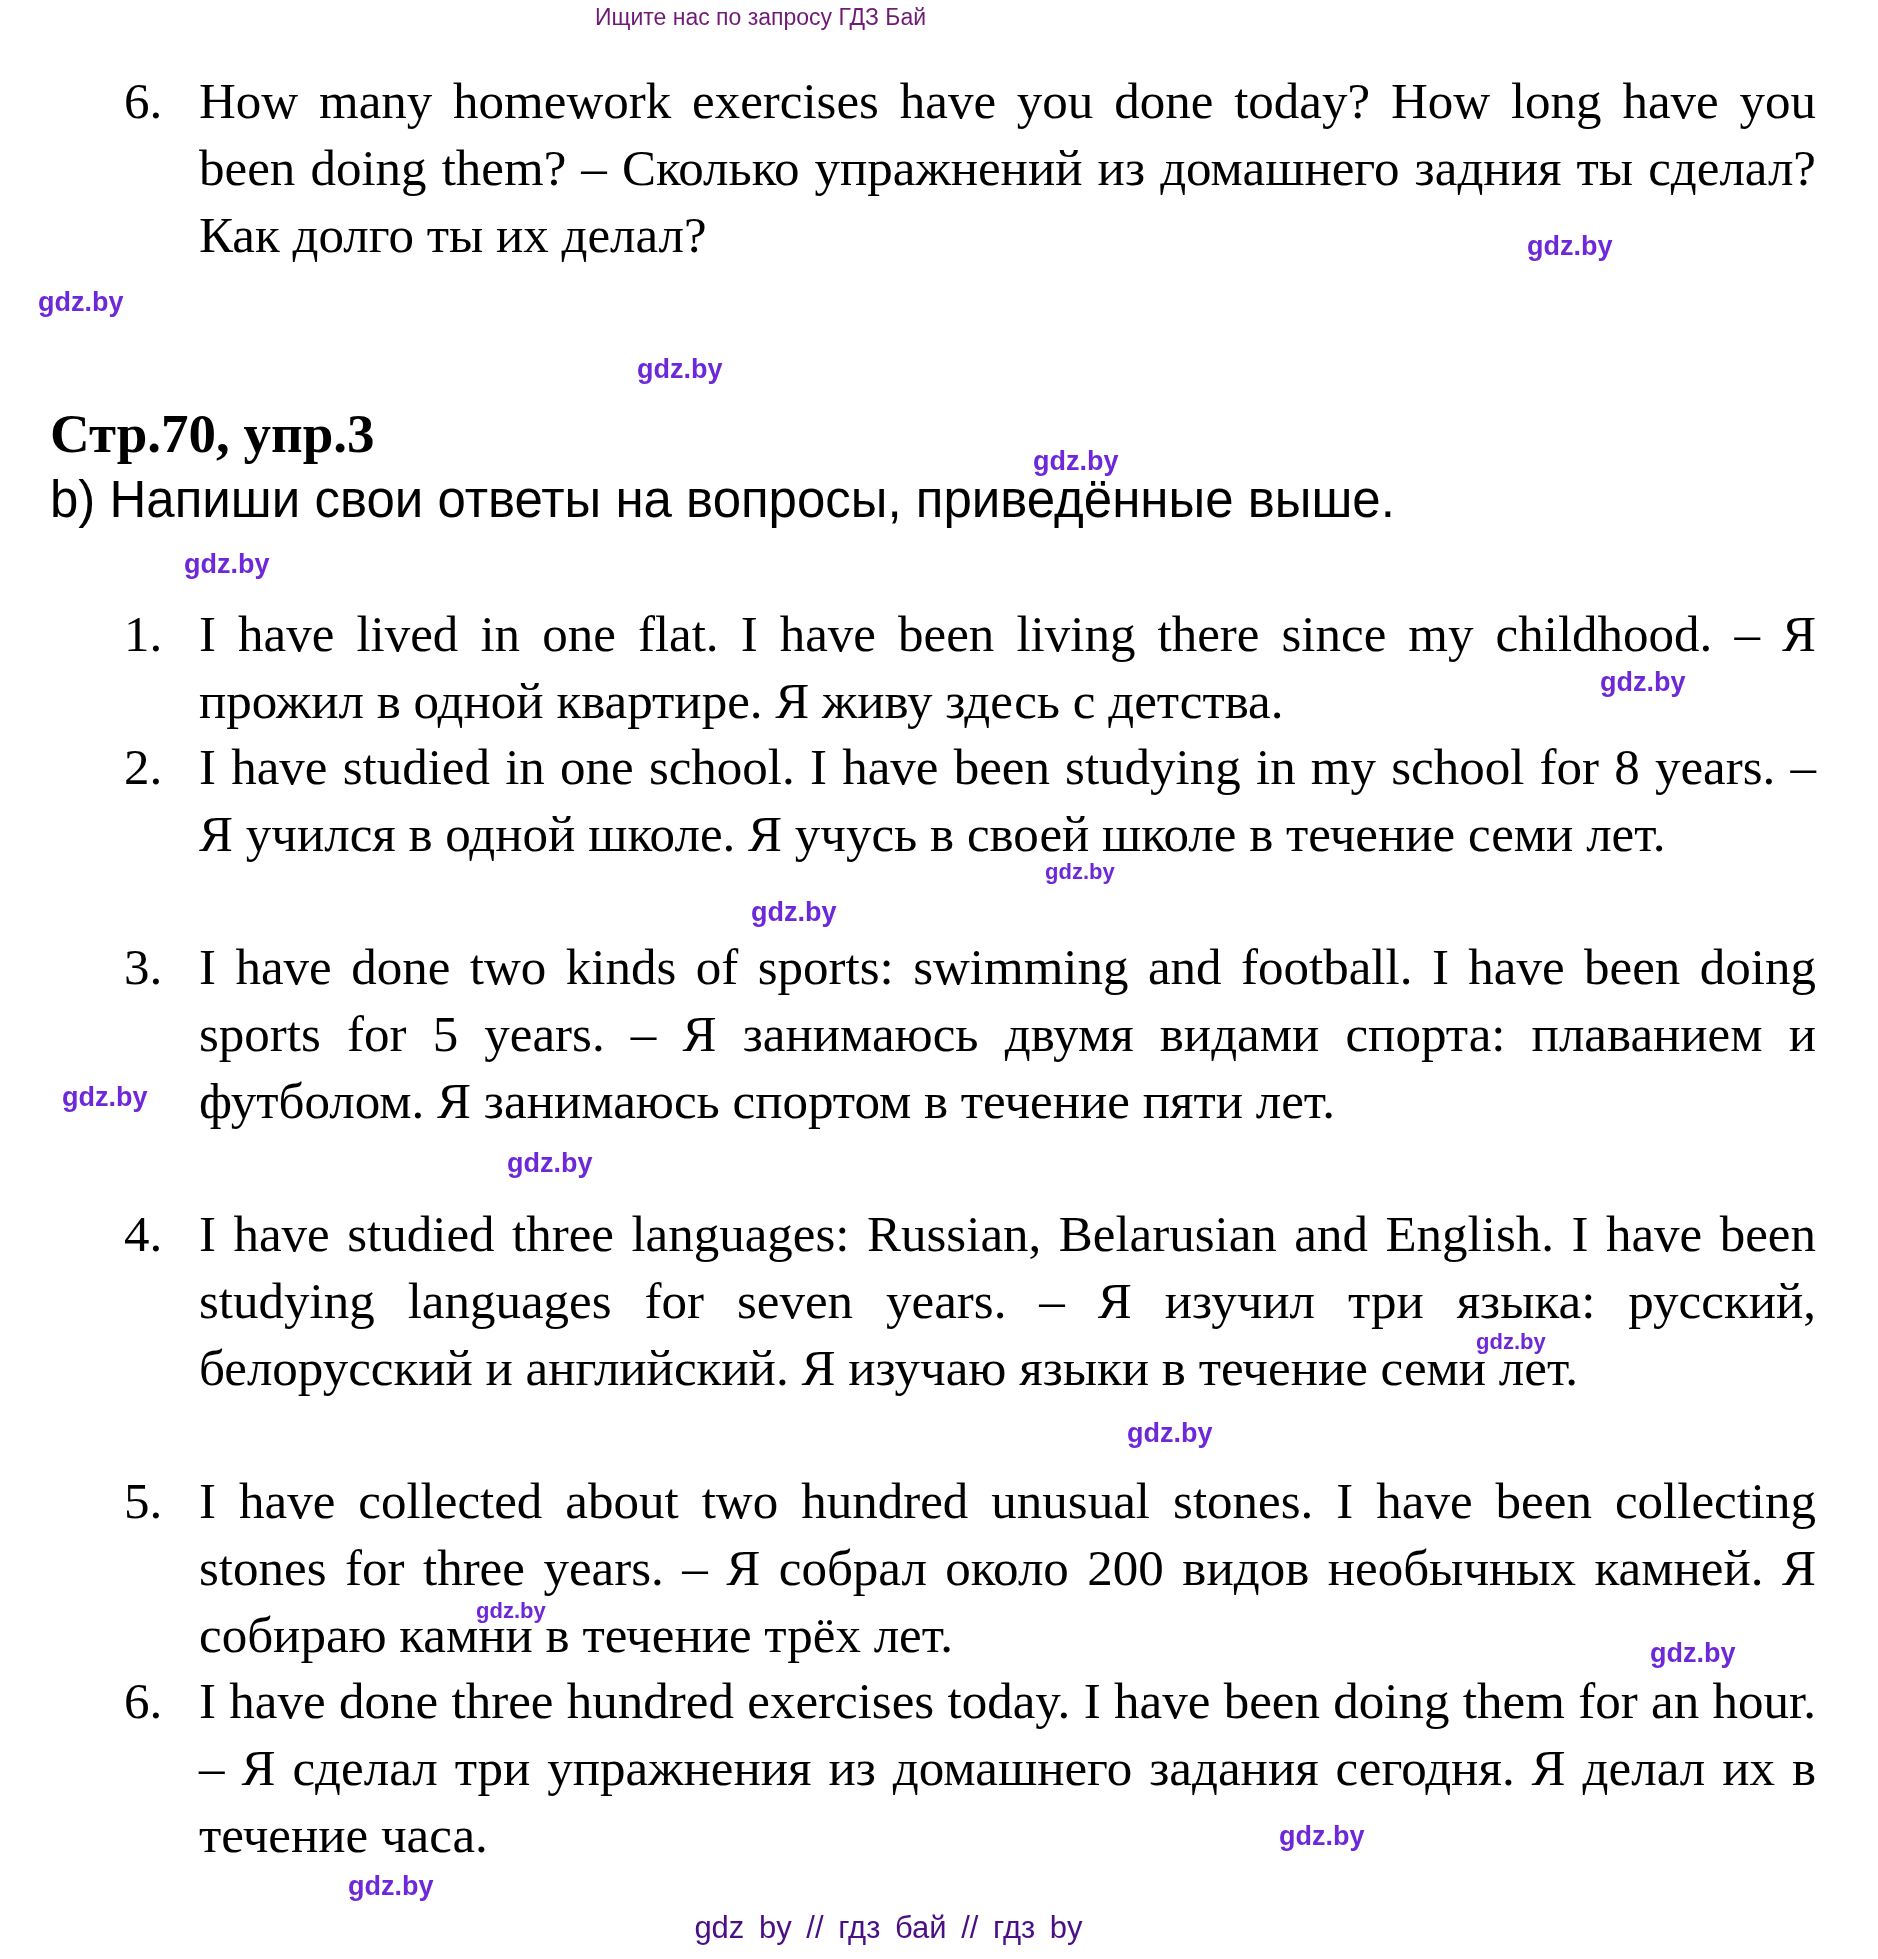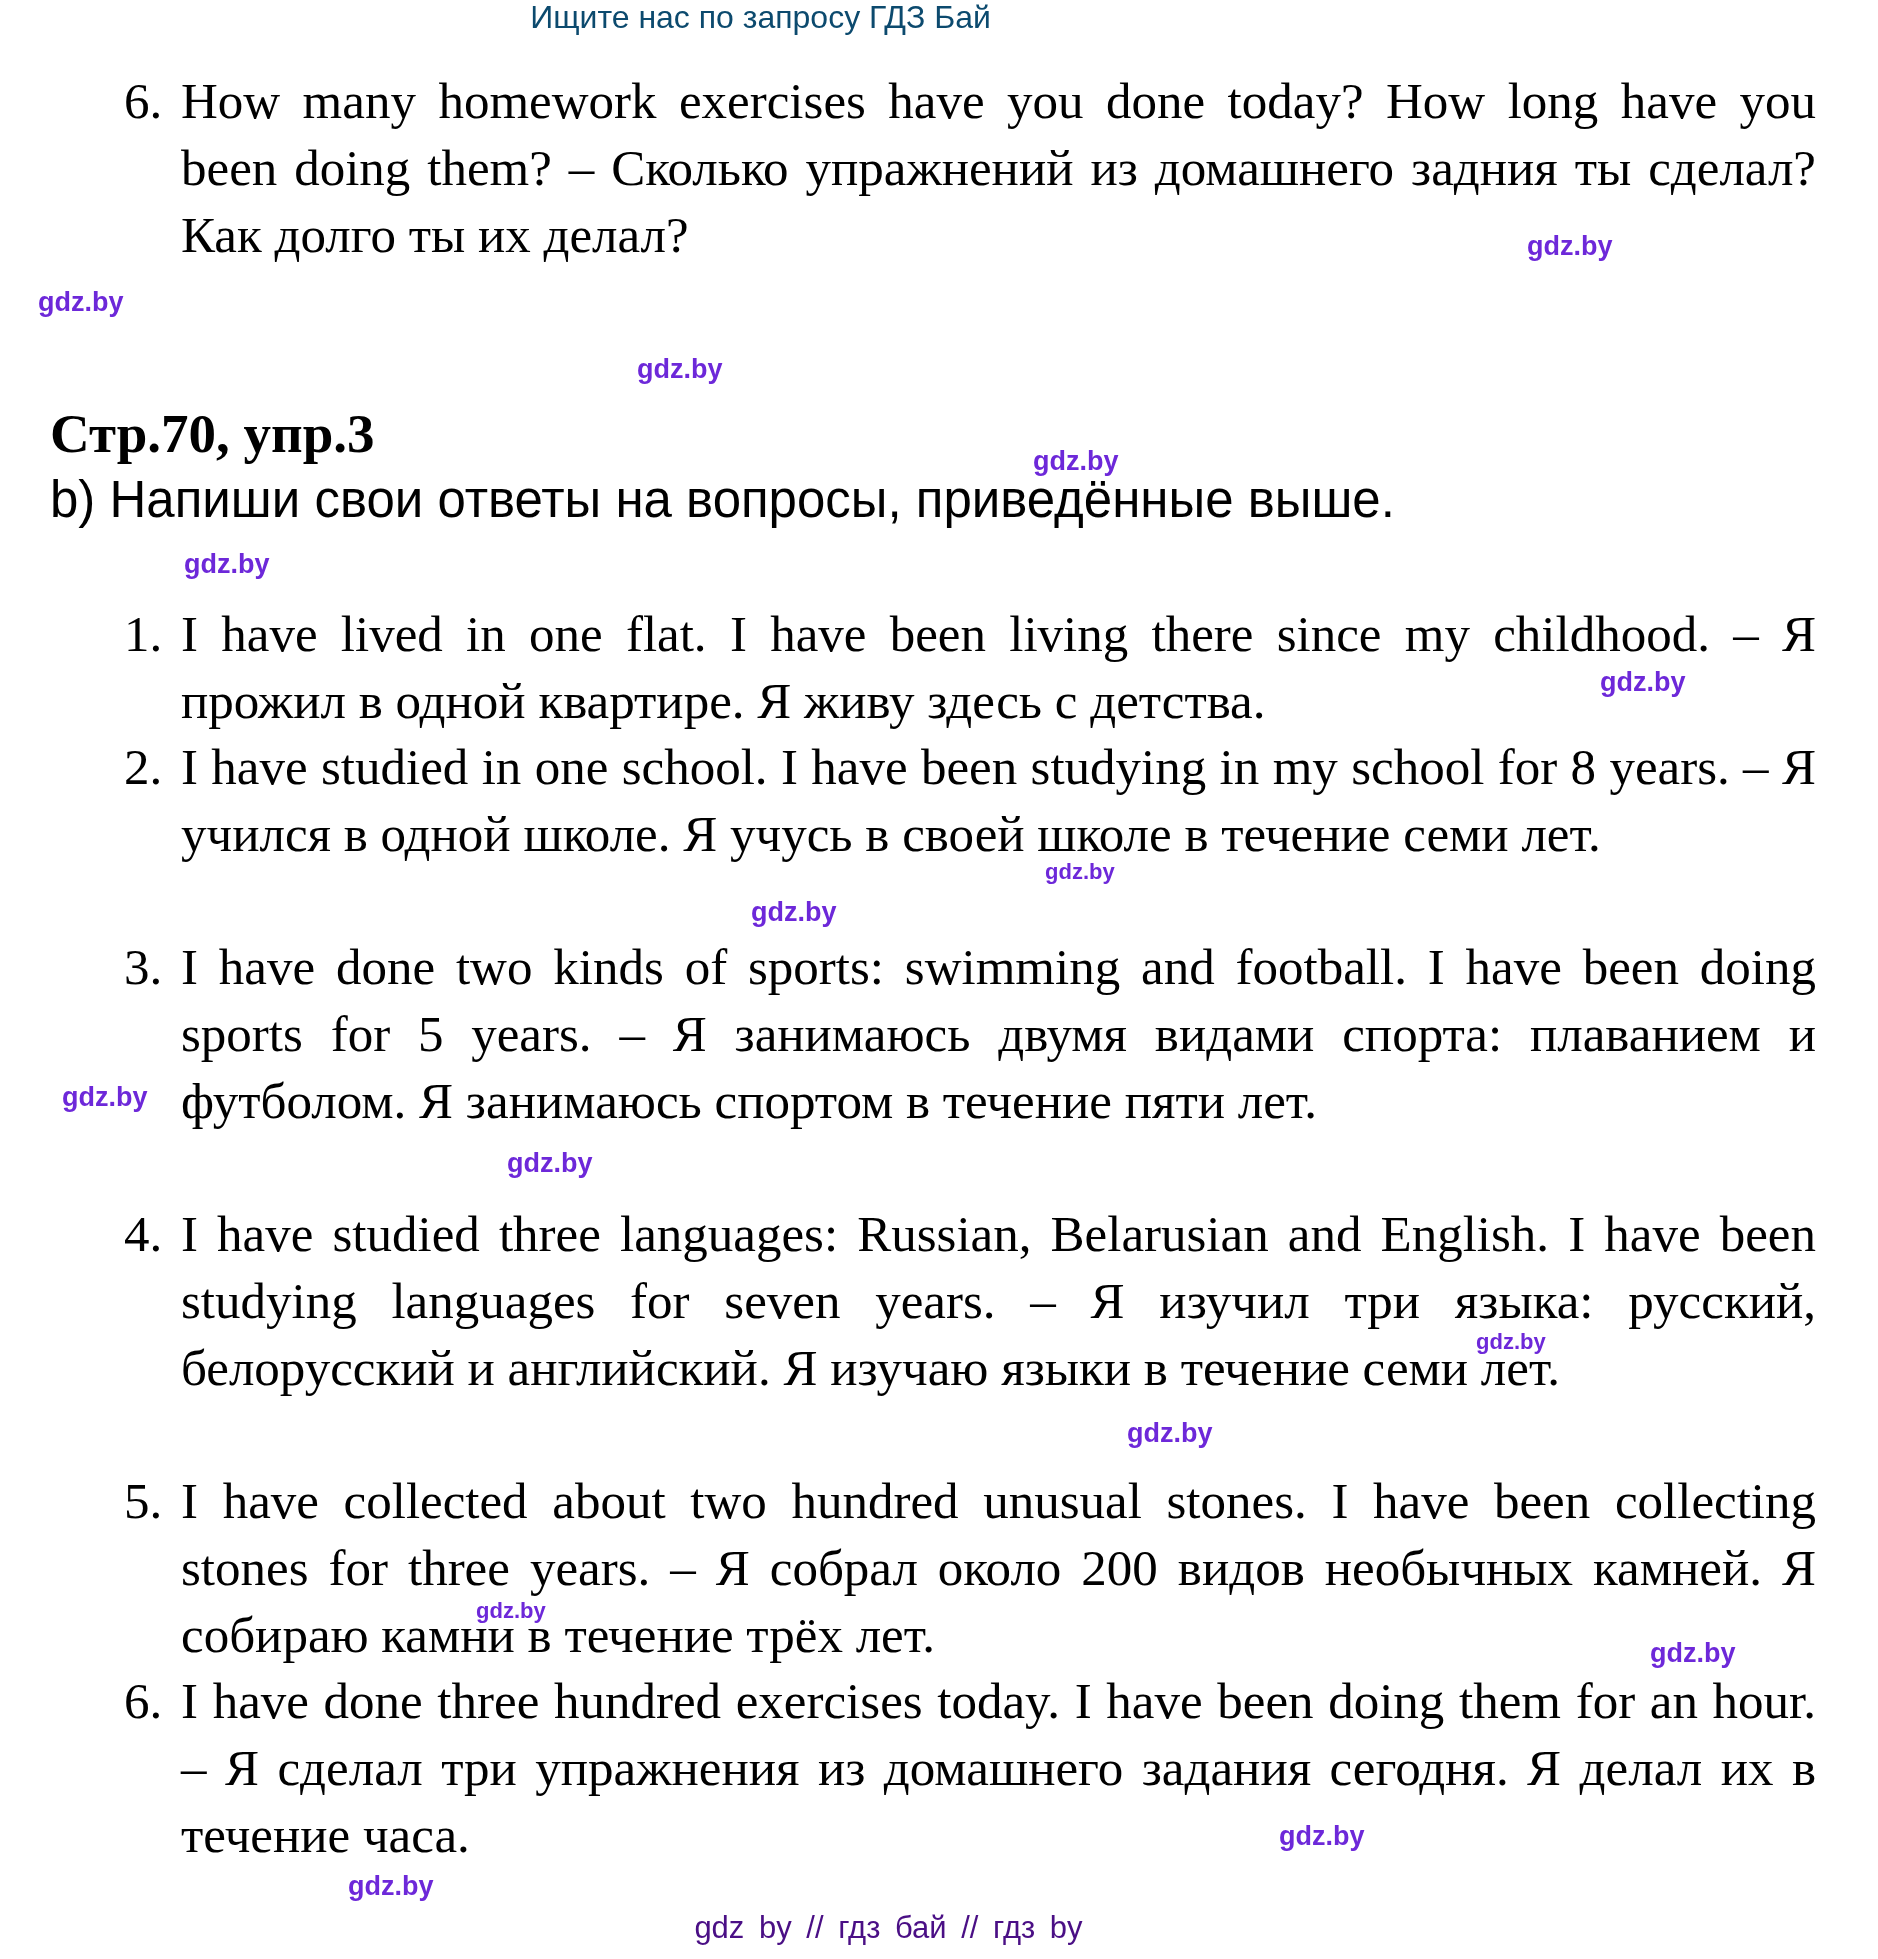"Ищите нас по запросу ГДЗ" .top-banner { color: #0c4a6e -> #701a75; font-size: 32px -> 23px }
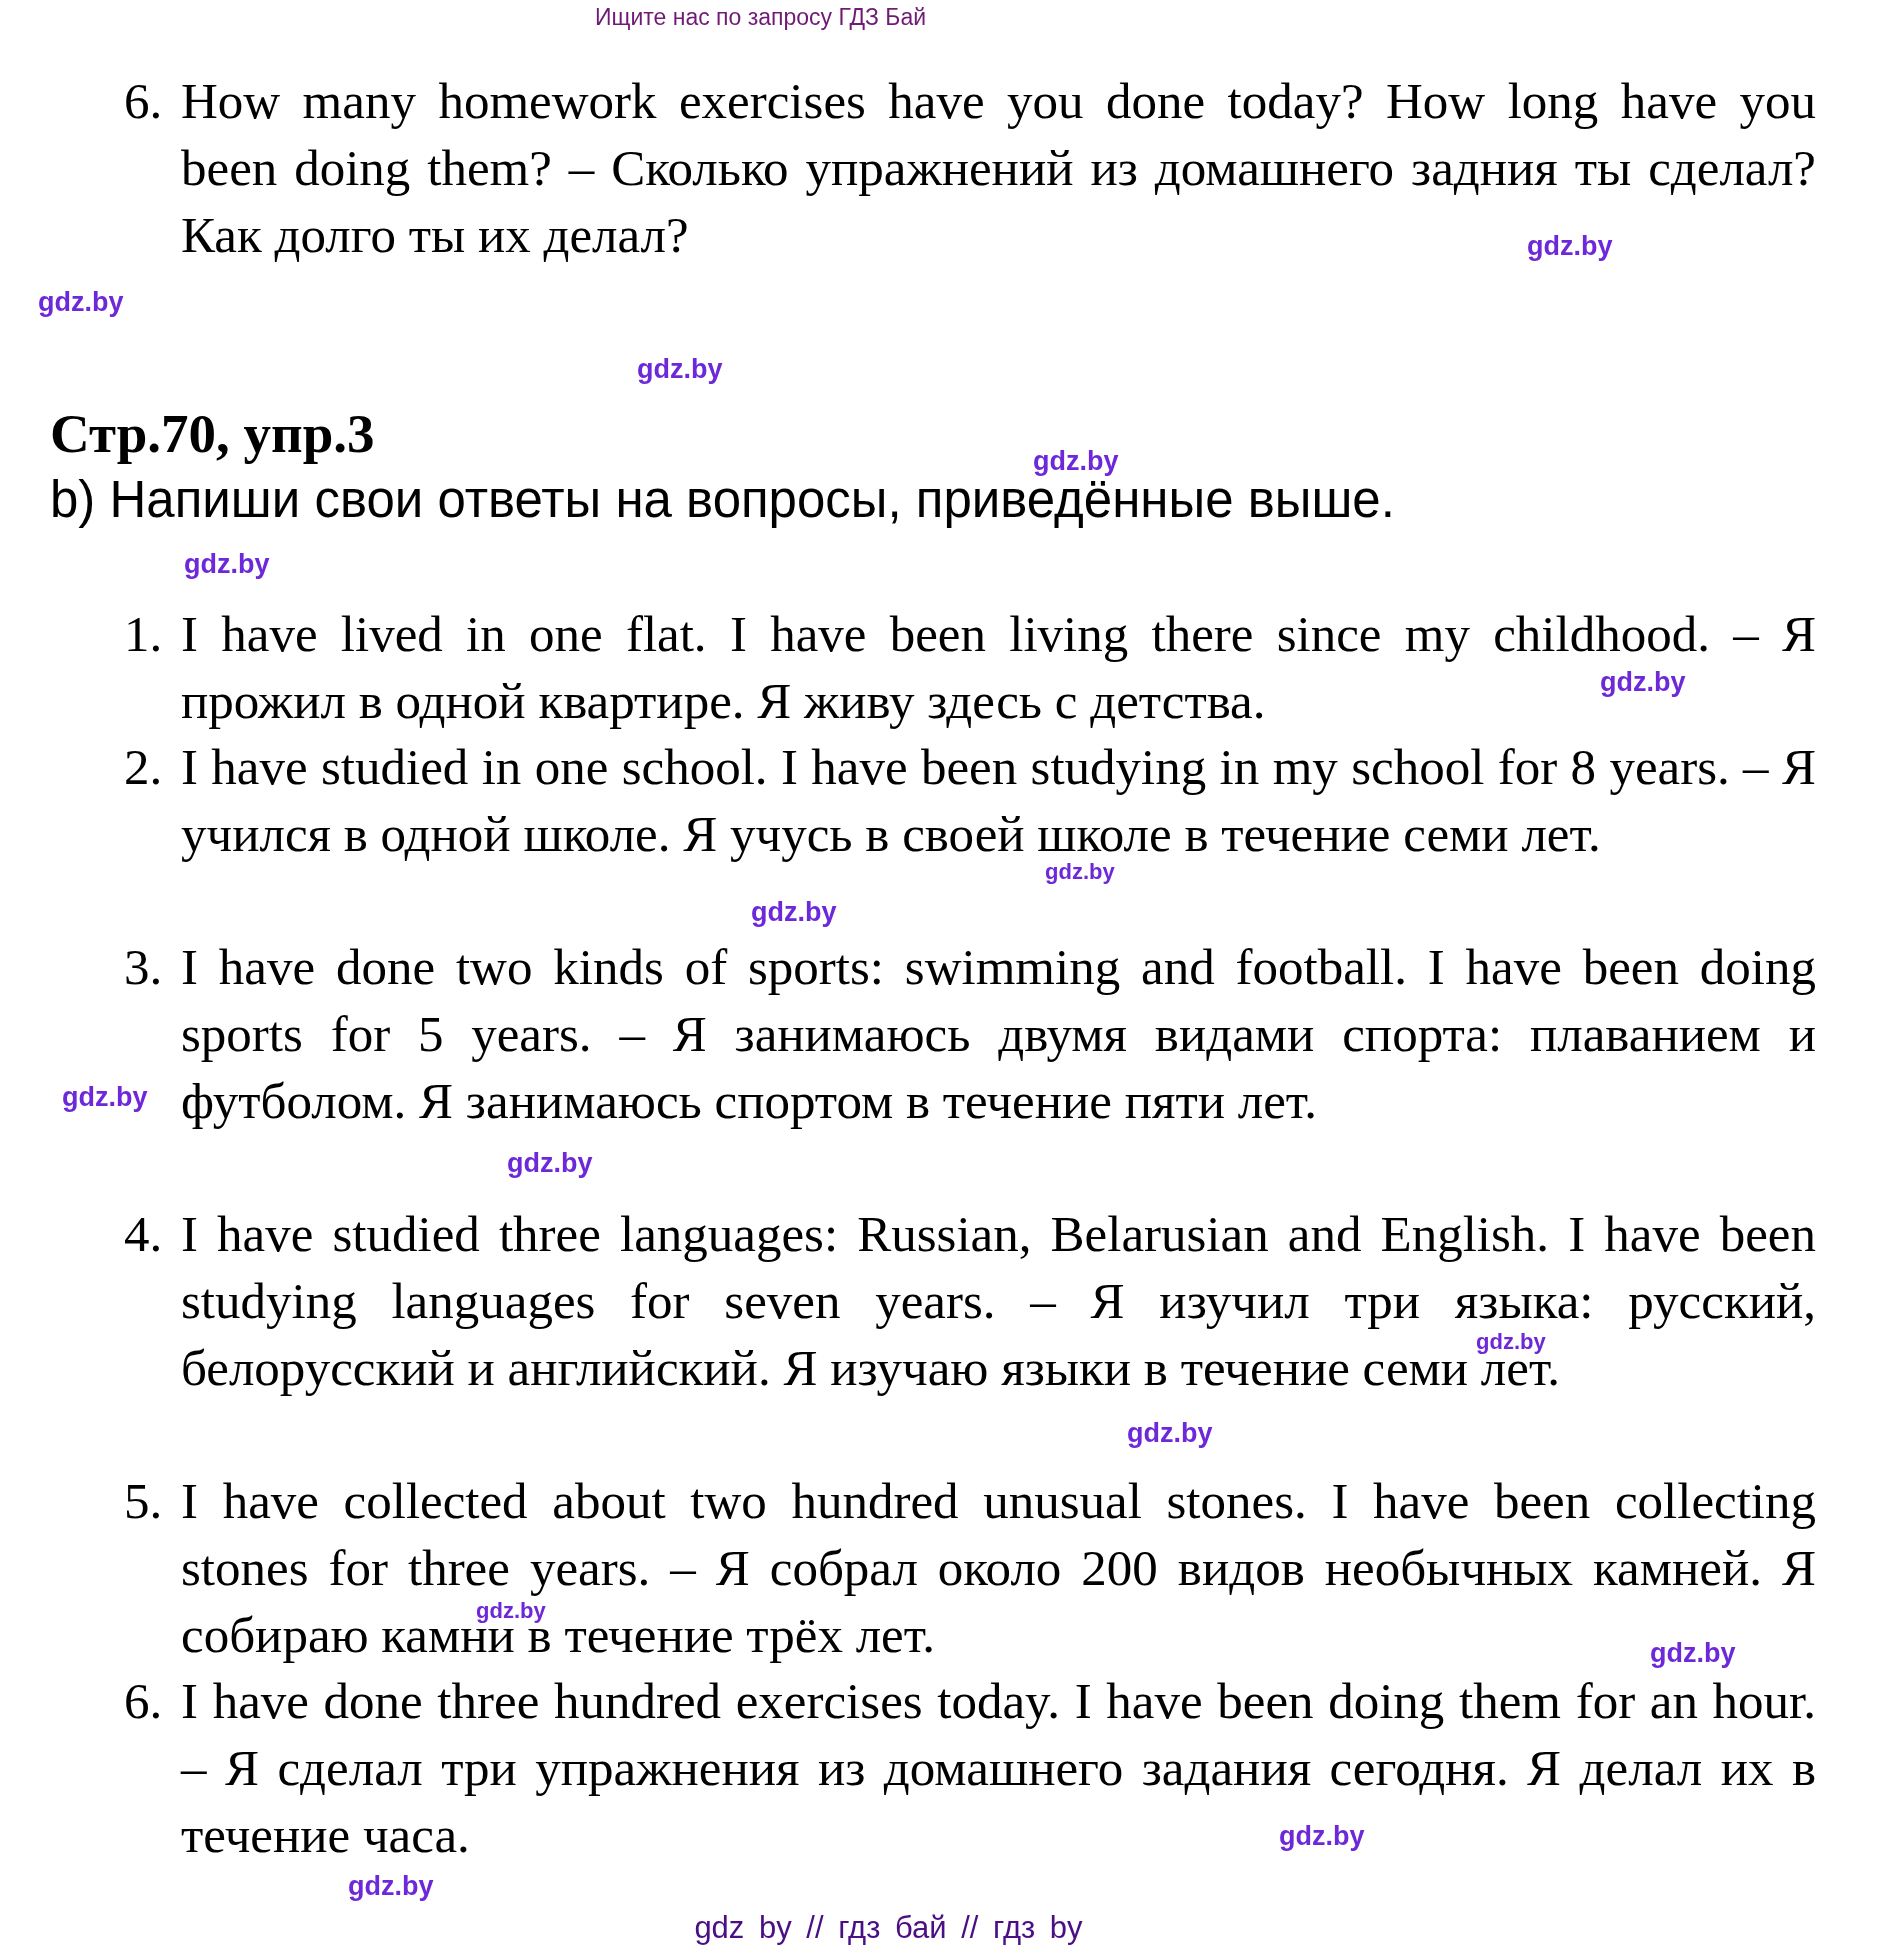"How many homework exercises have" .item .txt { margin-left: 57px -> 75px }
